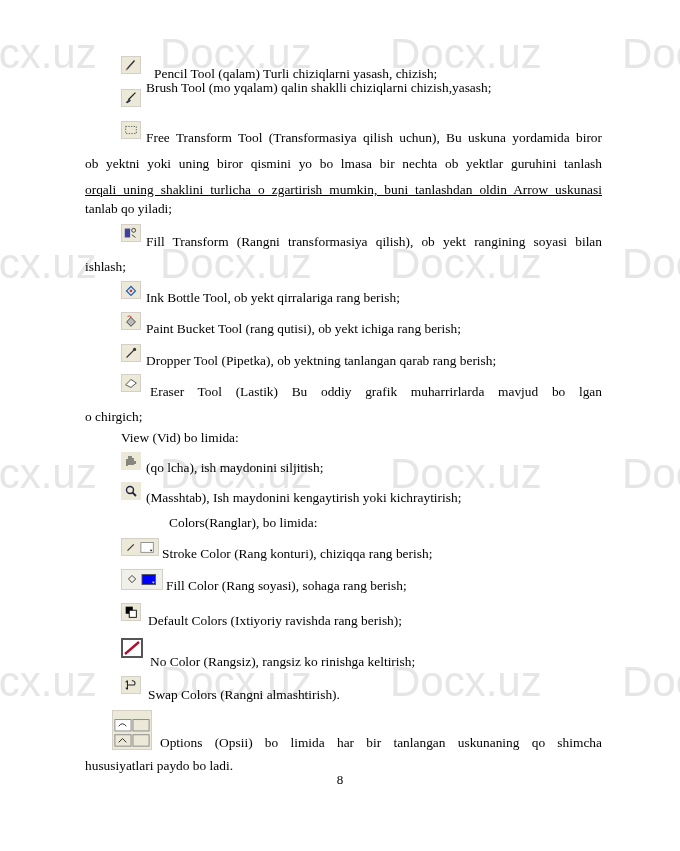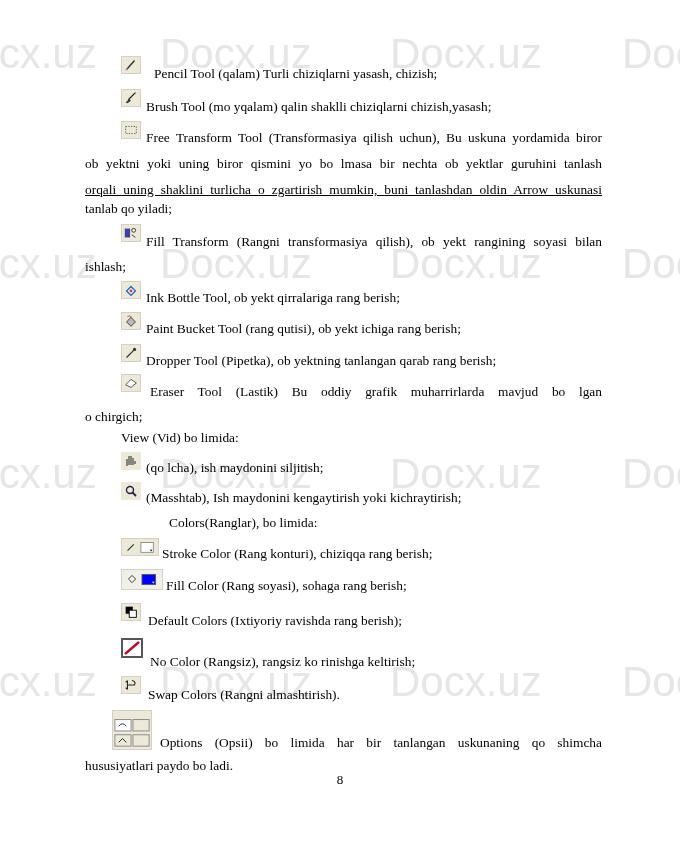"Brush Tool (mo yqalam) qalin" div.line { top: 99px -> 80px }
